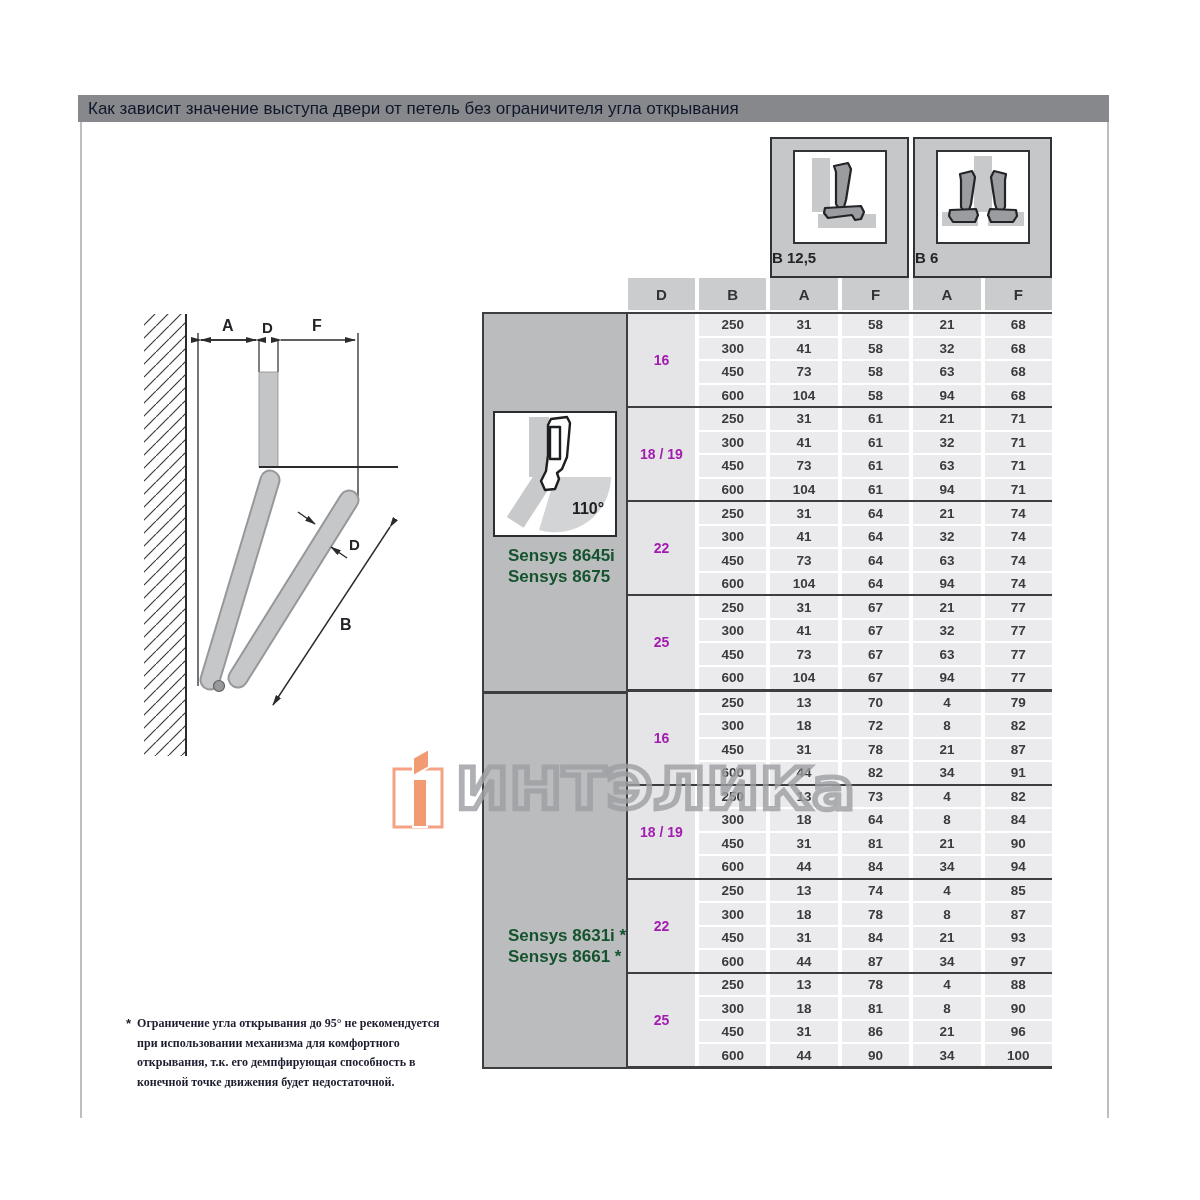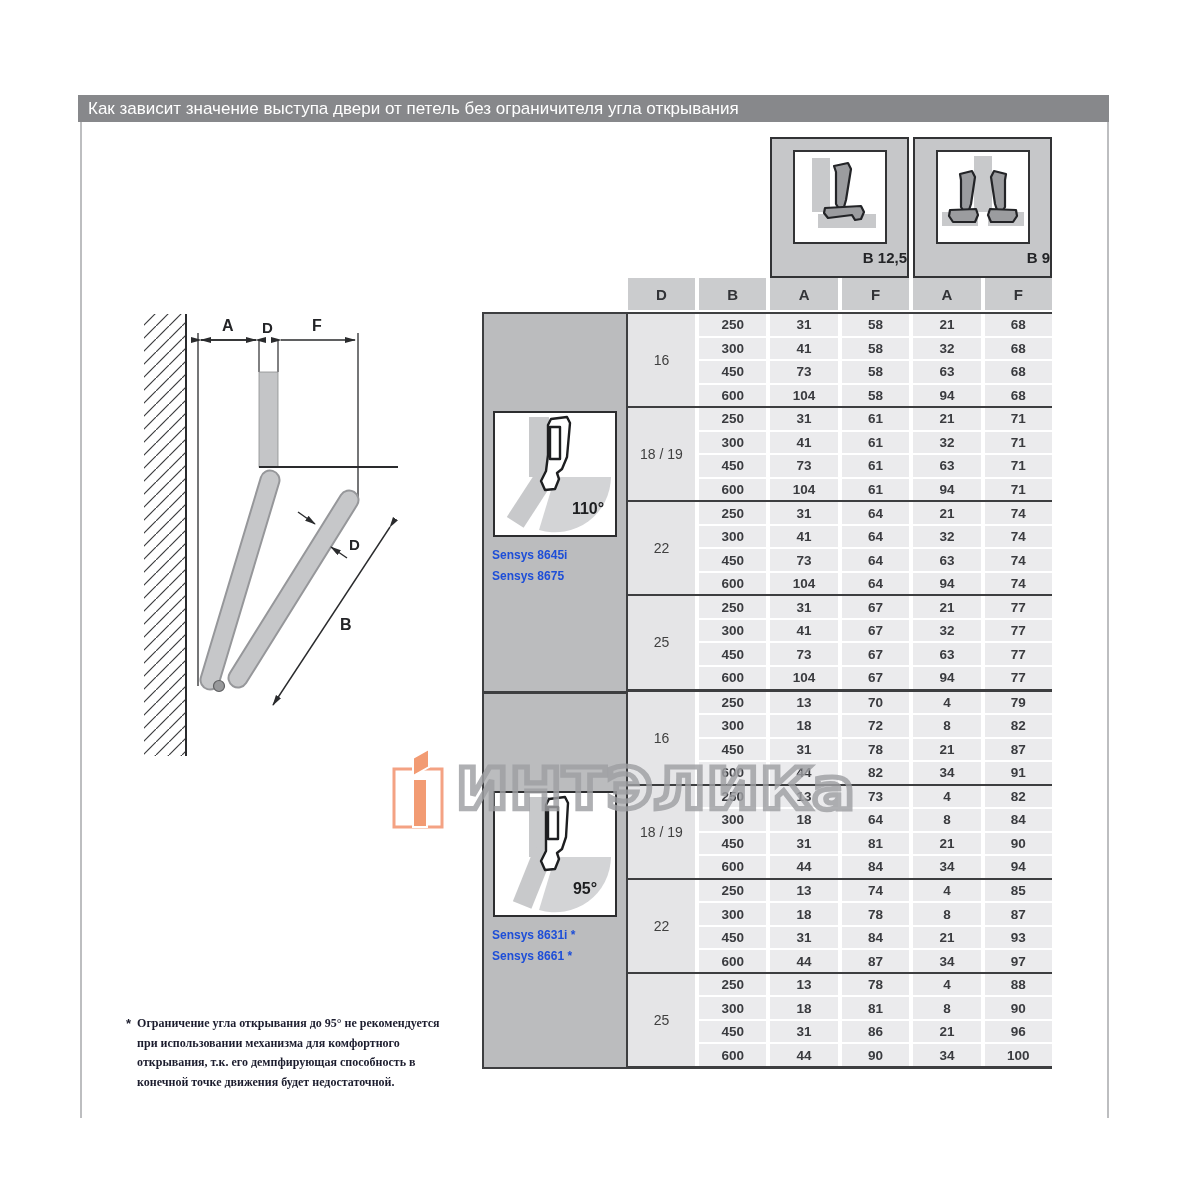"Как зависит значение выступа двери" #title-bar { color: #ffffff -> #0f172a }
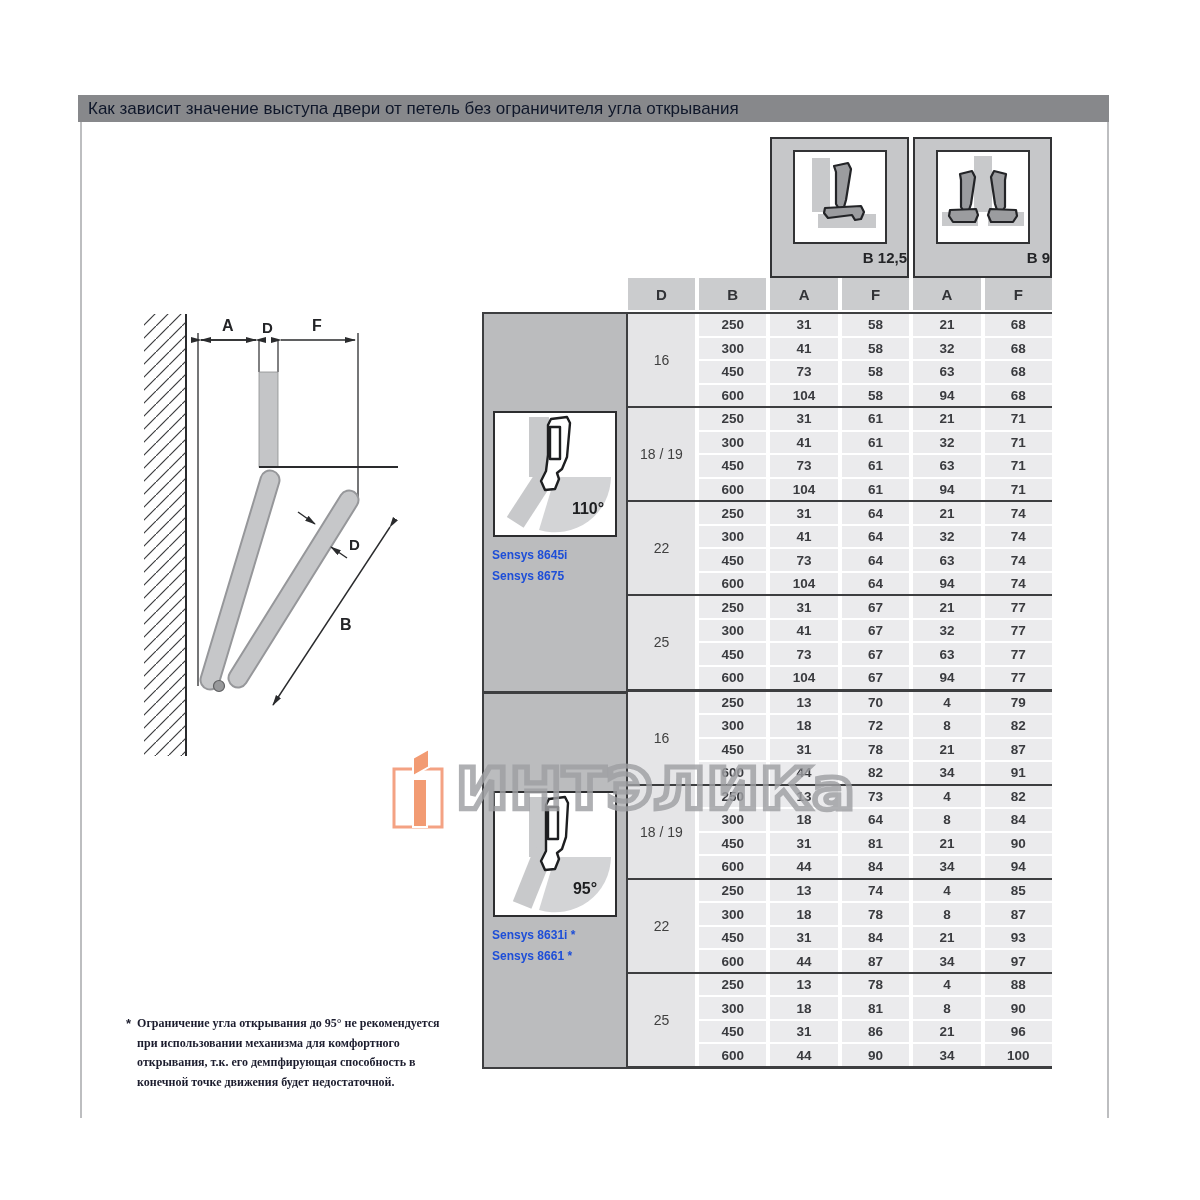"B 12,5" .variant-label { text-align: right -> left }
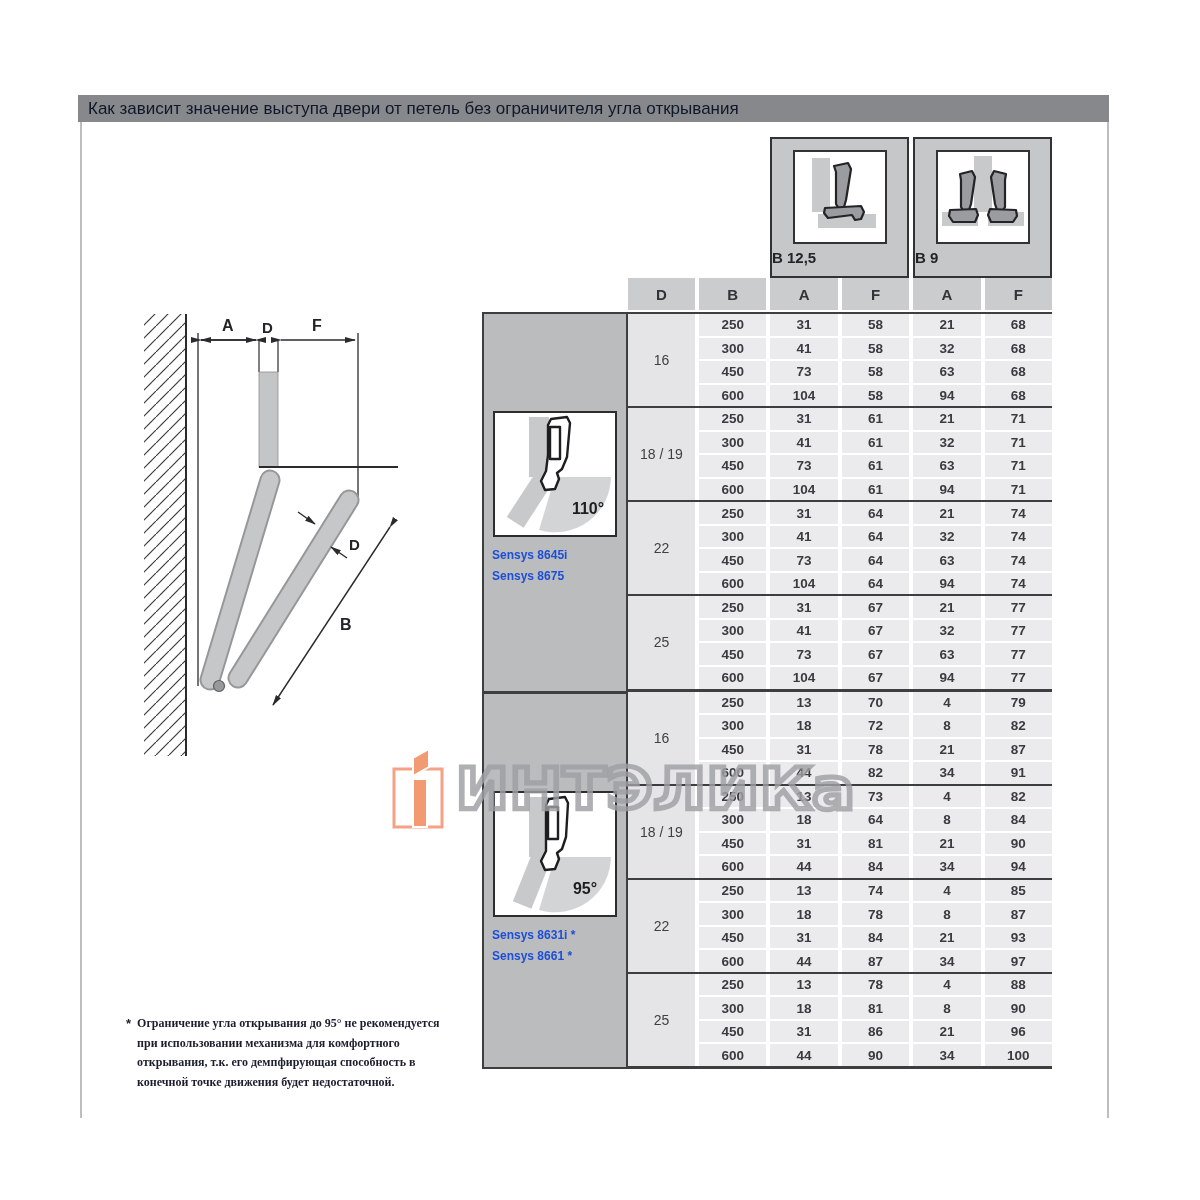"B 9" div.variant-label { text: 9 -> 6 }
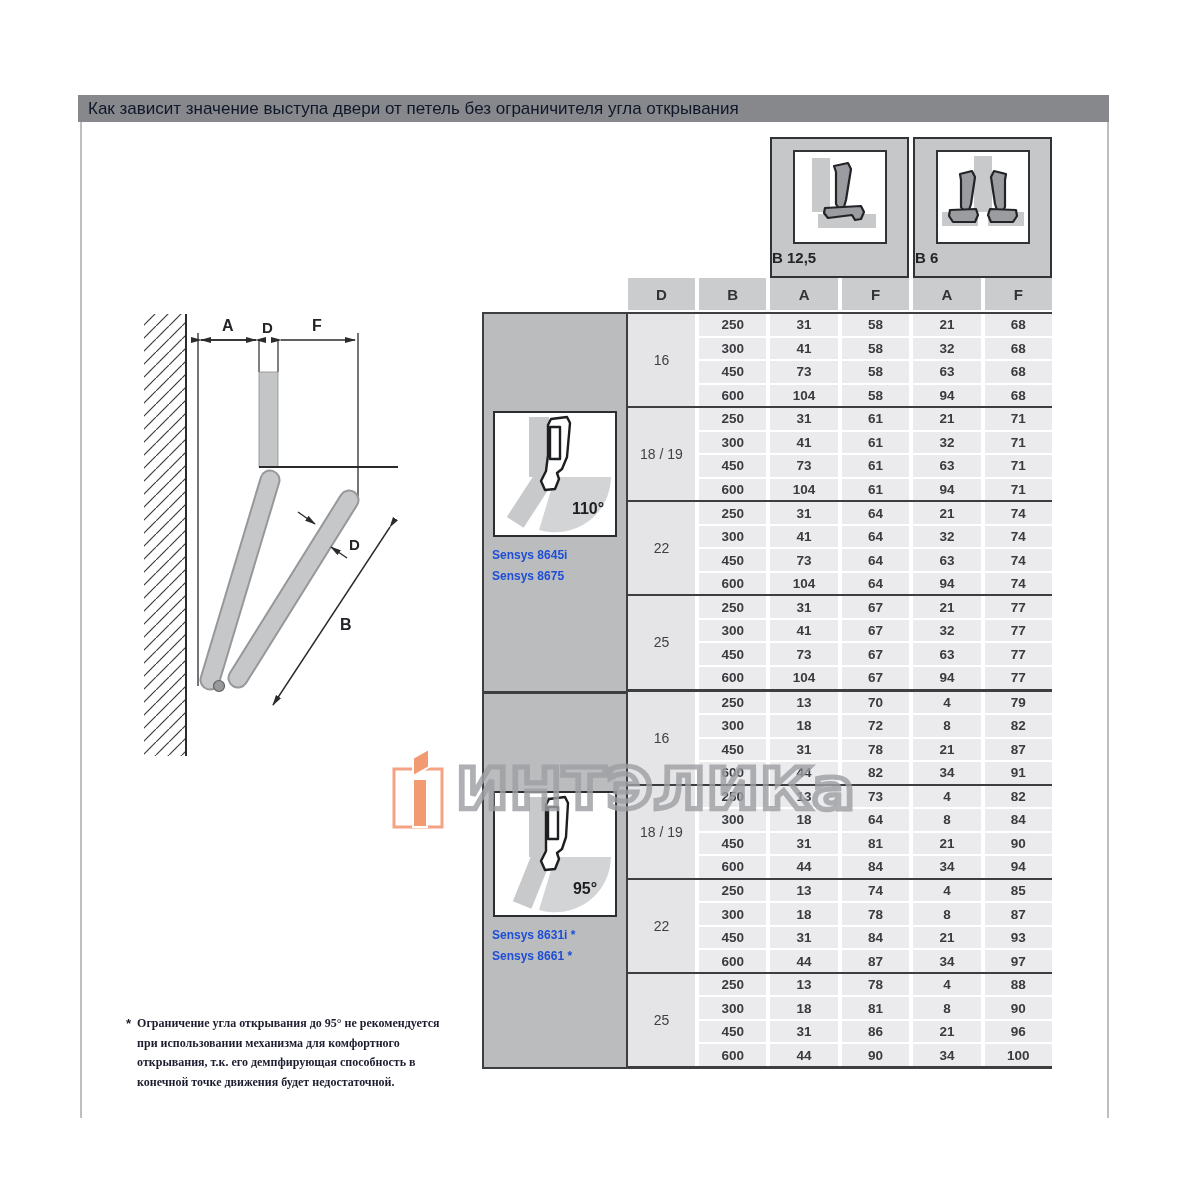"16" .dcell { color: #404040 -> #a21caf; font-weight: normal -> bold }
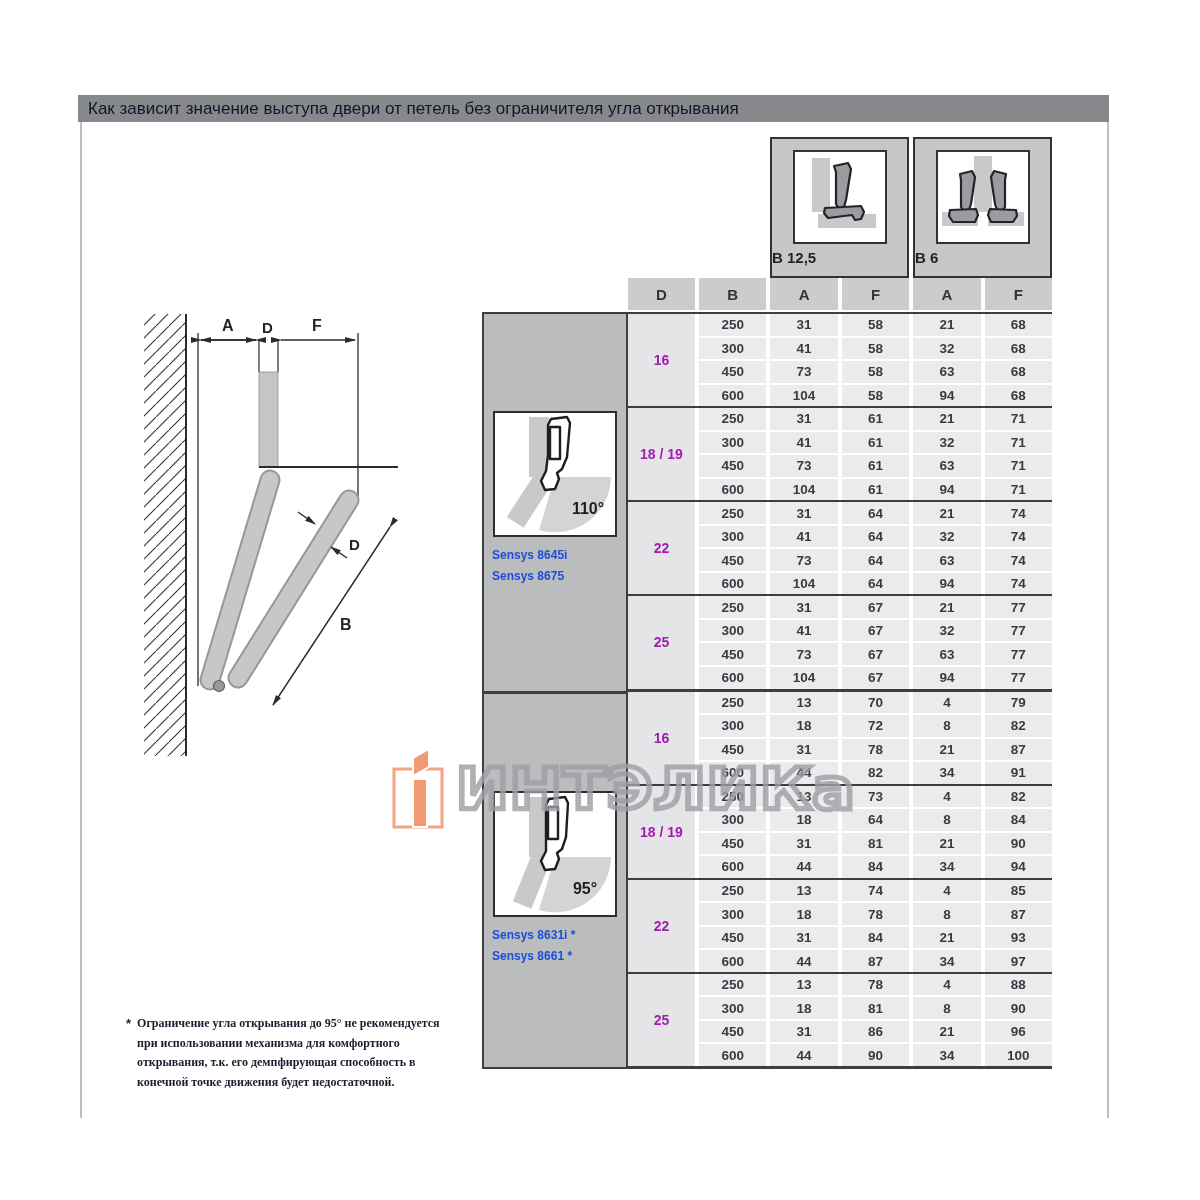"Sensys 8645i" .models { color: #1d4ed8 -> #14532d; font-size: 12px -> 17px; left: 8px -> 24px }
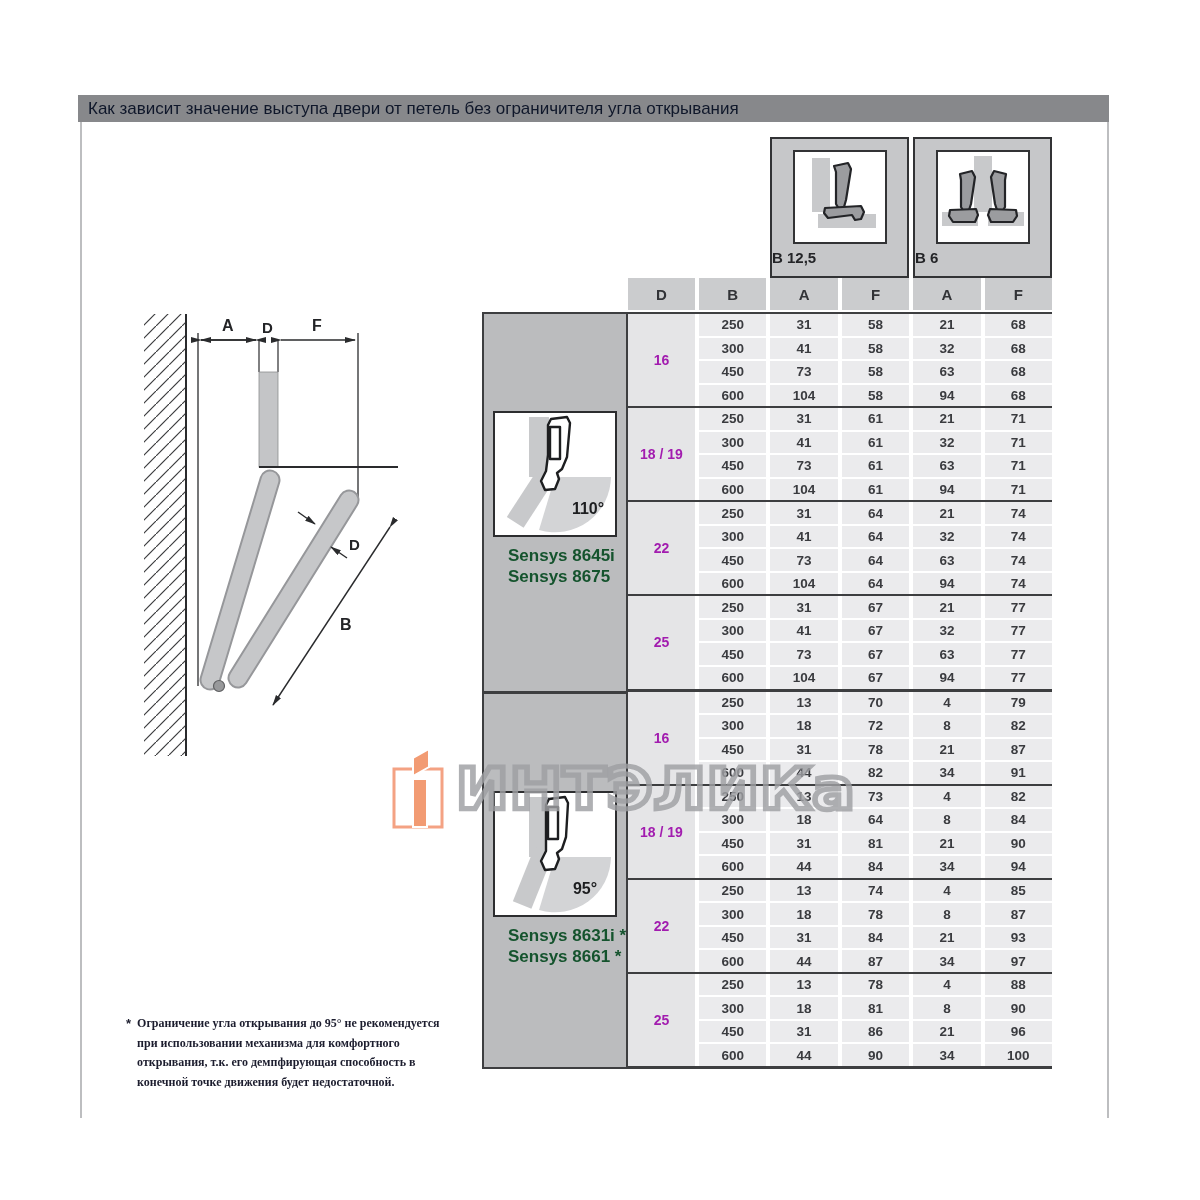"95°" div.icon-box { html: <div> <svg> <rect></rect> <rect></rect> <path></path> <g> <polygon></polygon> <rect></rect> </g> <text>95°</text> </svg> </div> -> none }
